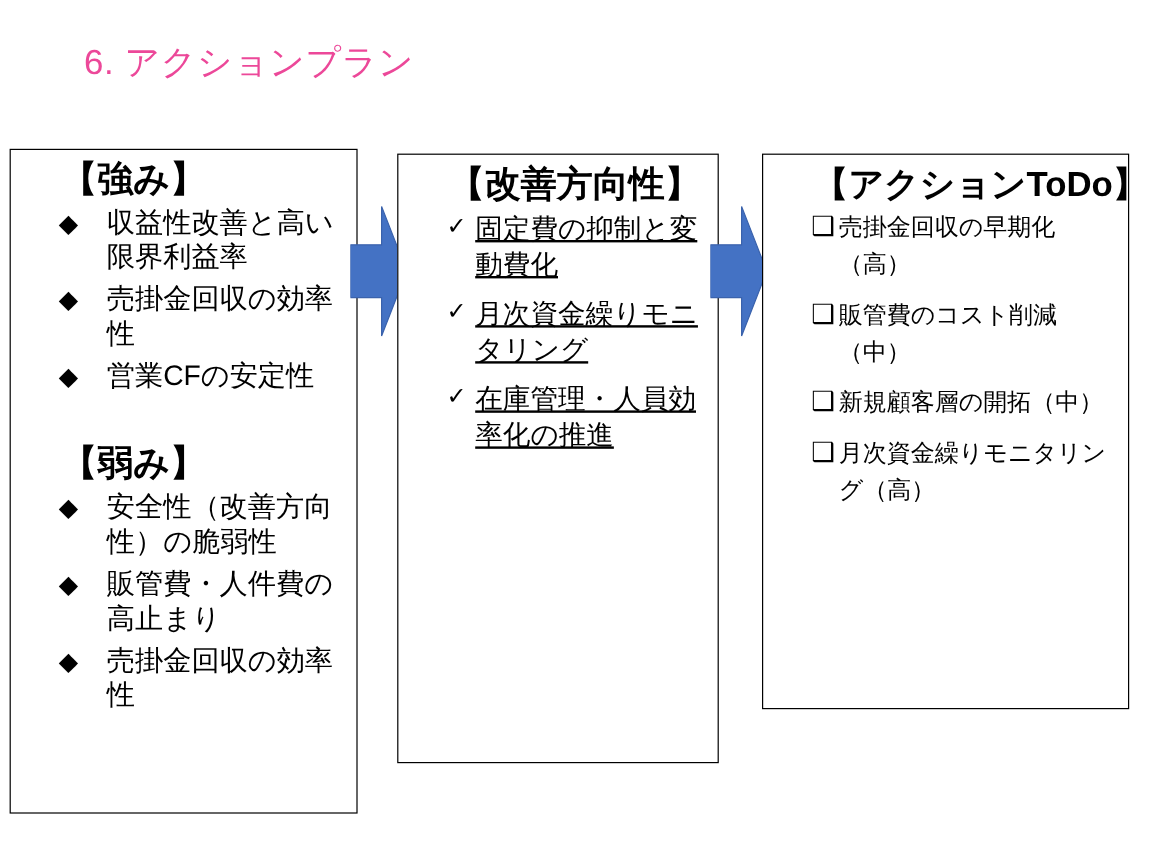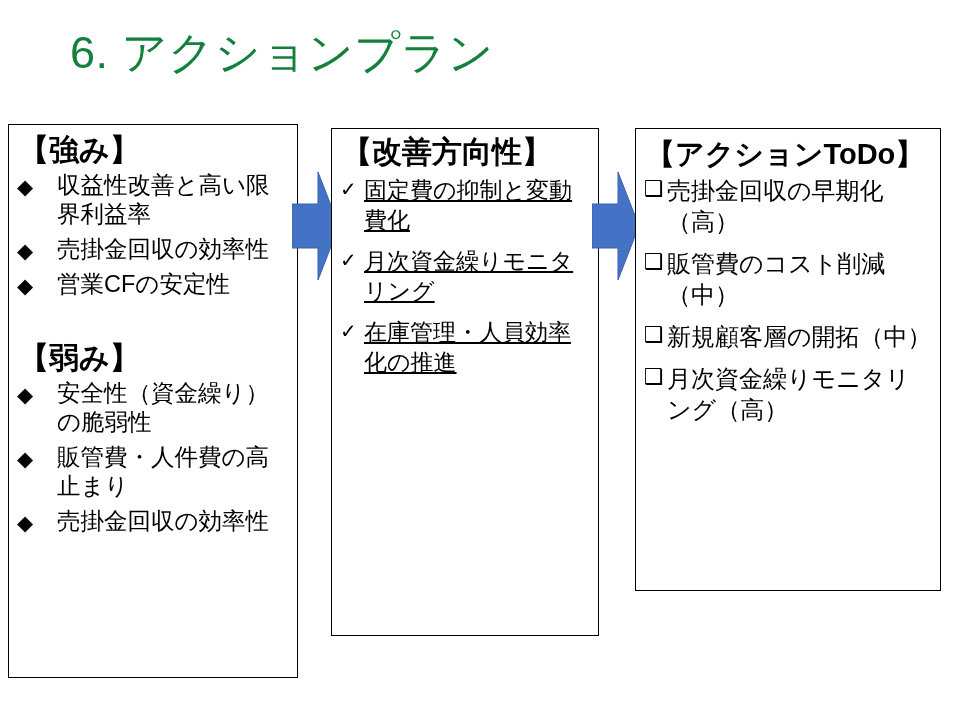"6. アクションプラン" #slide-title { color: #15803d -> #ec4899; font-size: 45px -> 29px }
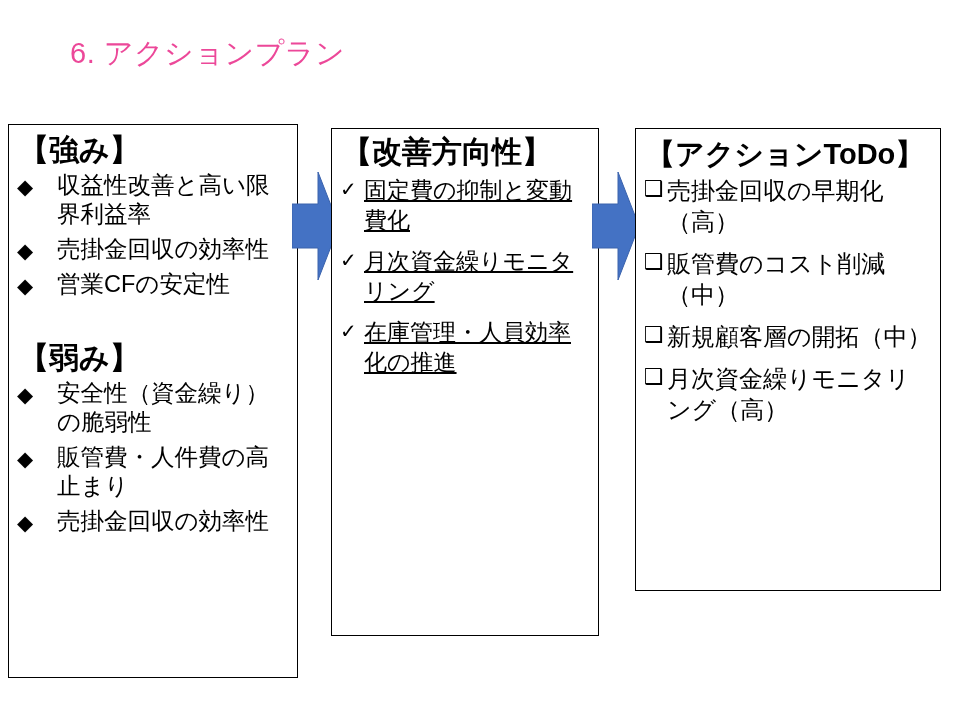"【強み】" .panel { padding-left: none -> 32px }
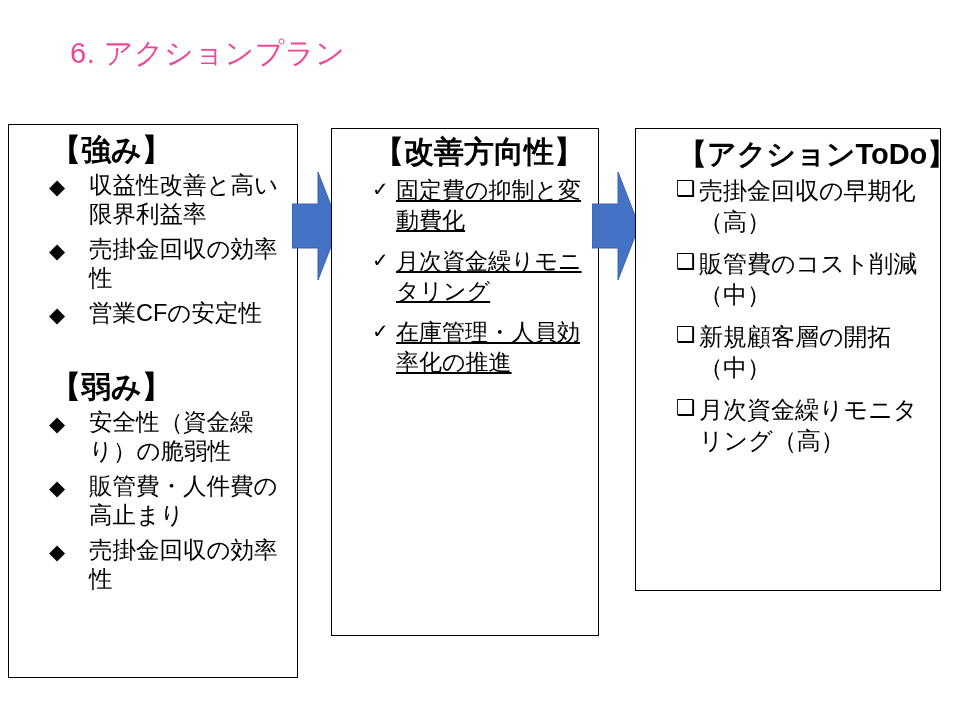"【改善方向性】" #panel-direction .panel-heading { font-family: Liberation Mono, monospace -> none }
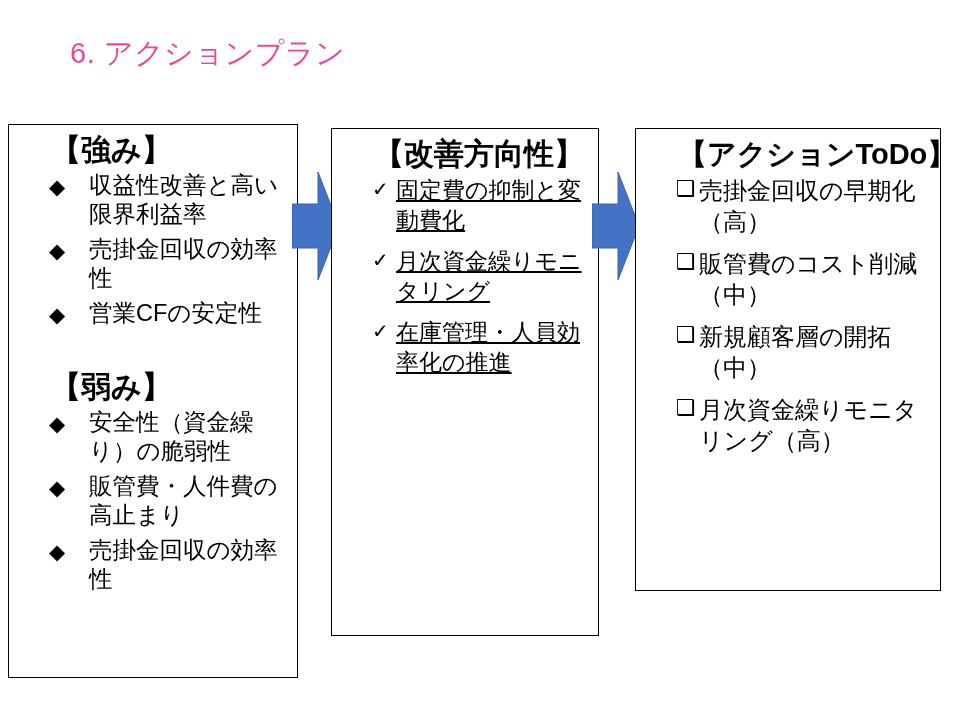"売掛金回収の早期化（高）" #panel-todo .bullet-text { font-size: 24px -> 20px }
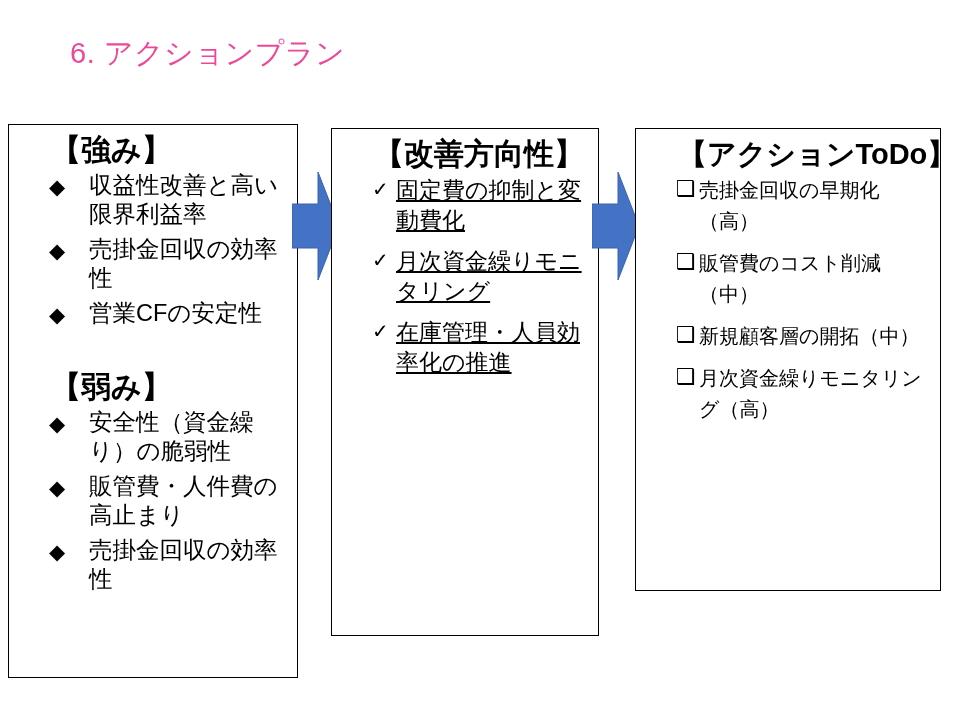"安全性（資金繰り）の脆弱性" span.bullet-text { text: 資金繰り -> 改善方向性 }
